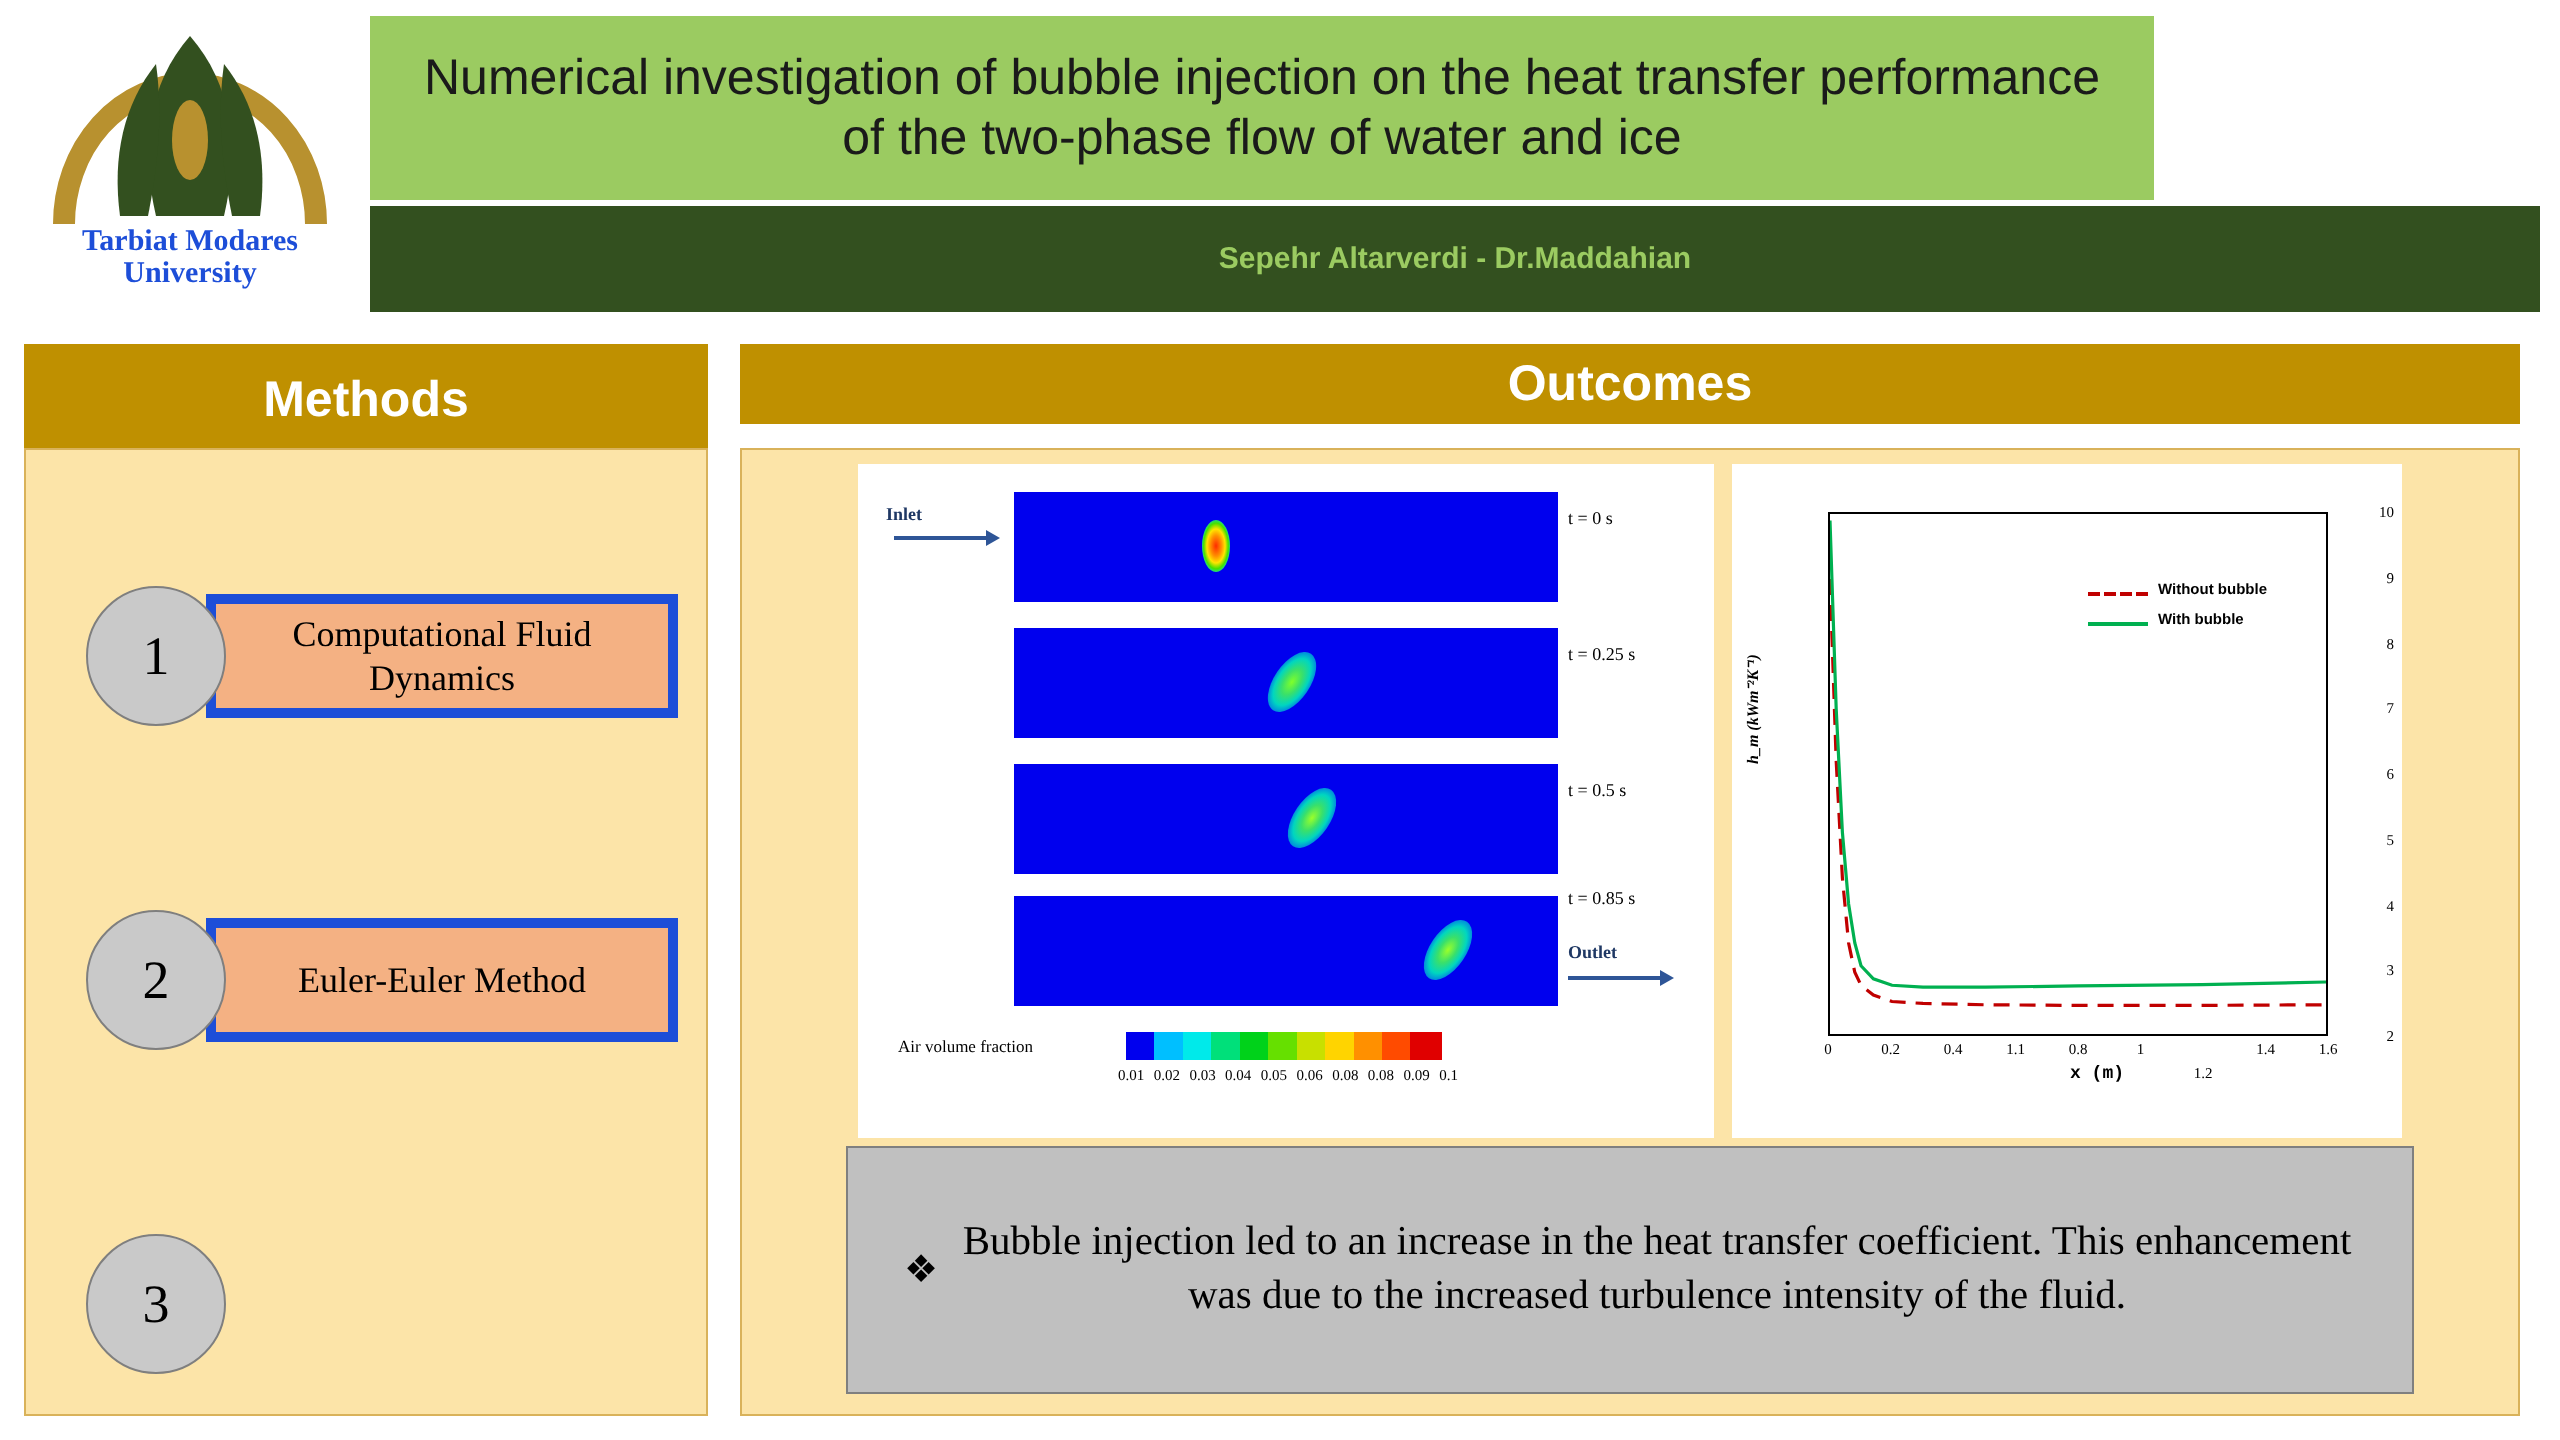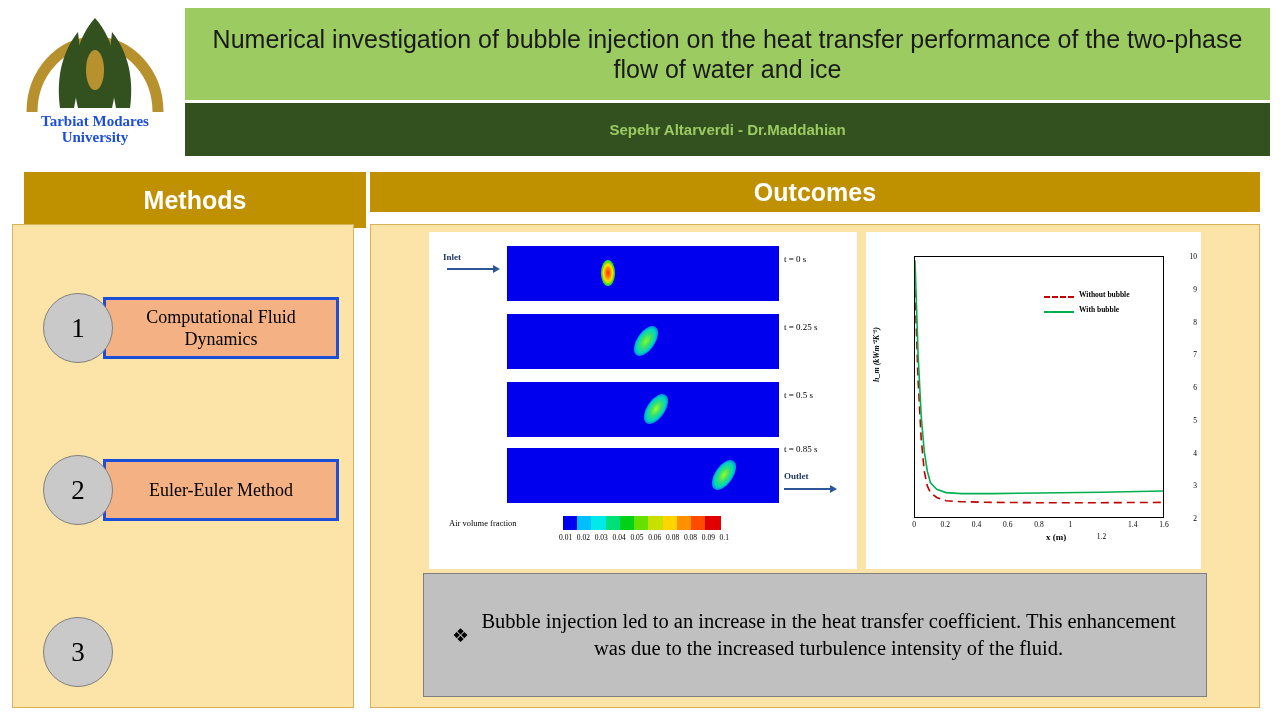"Numerical investigation of bubble" .title-bar { width: 1085px -> 892px }
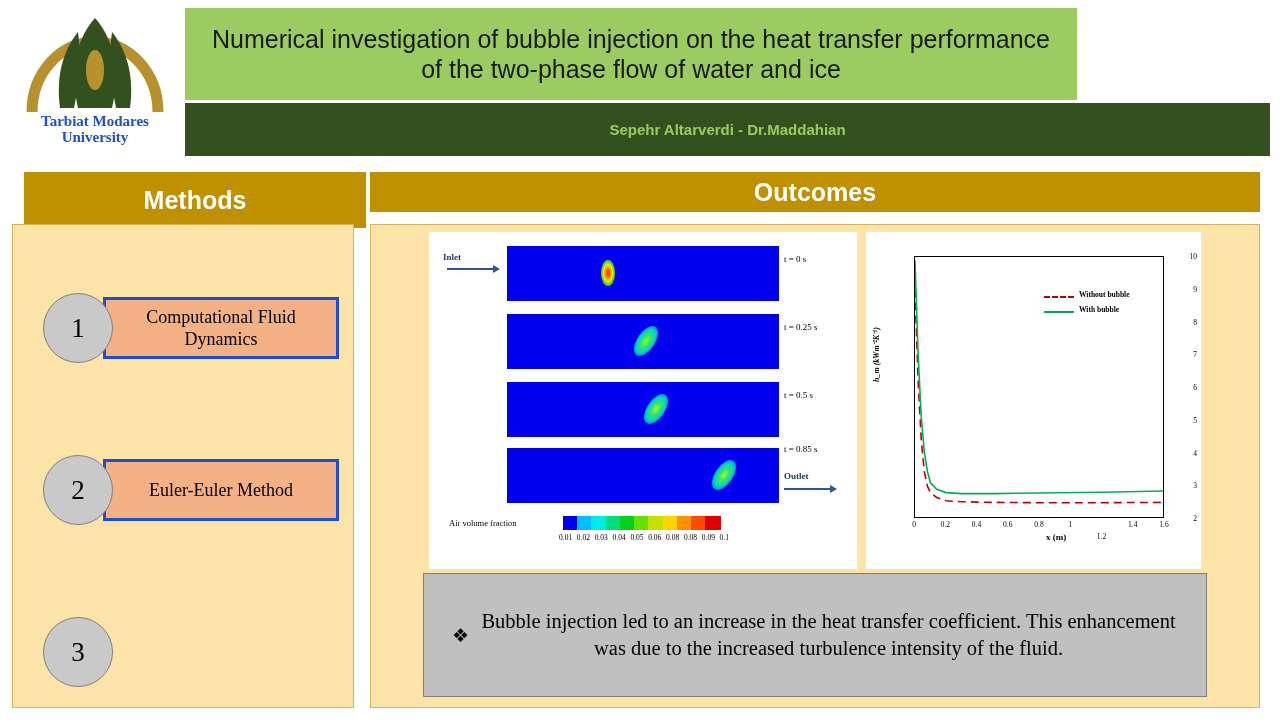"Methods" .sec-methods { left: 24px -> 12px }
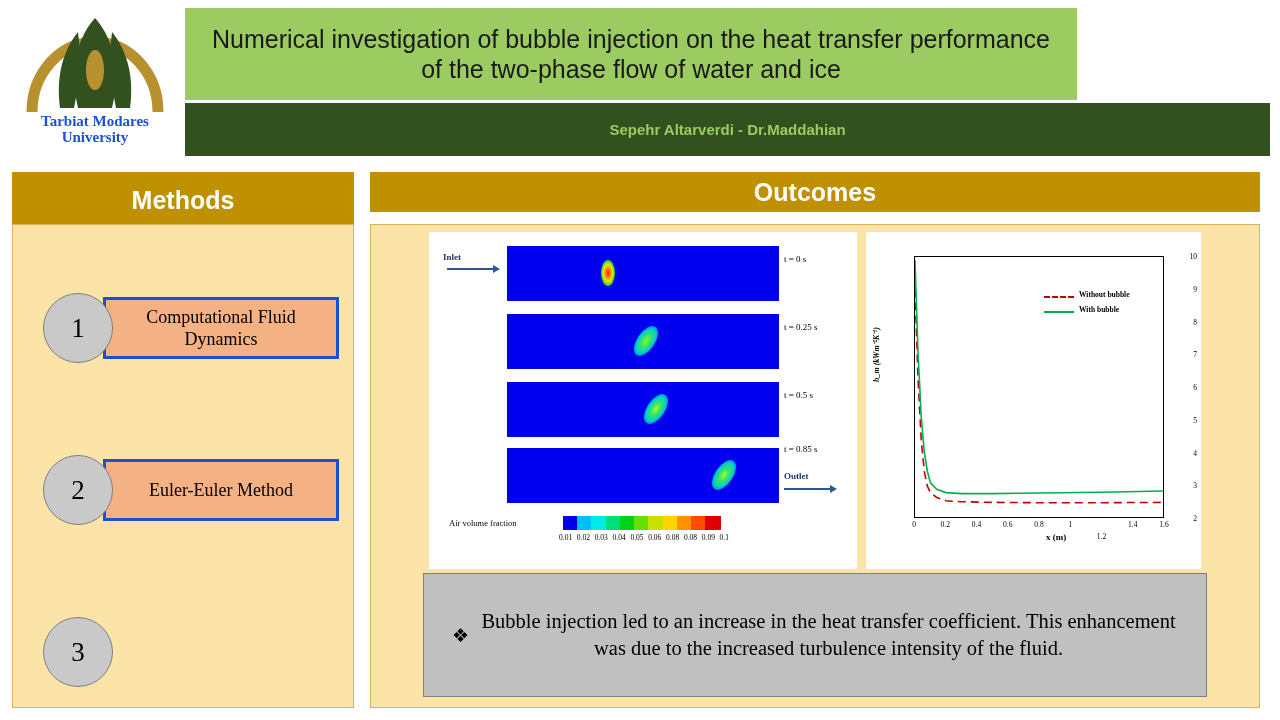"Without bubble" .legend-entry { font-family: Liberation Serif, serif -> Liberation Sans, sans-serif }
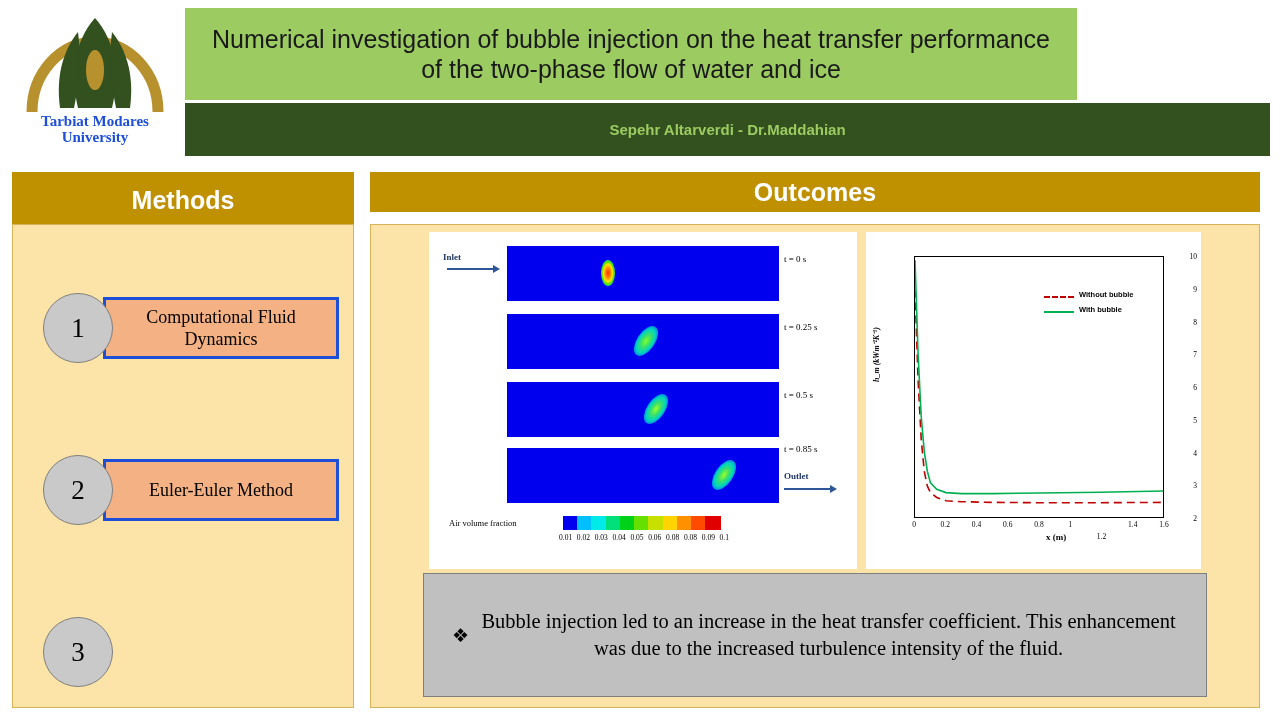"Computational Fluid Dynamics" .method-item .tag { border: 3px solid #1d4ed8 -> 5px solid #1d4ed8 }
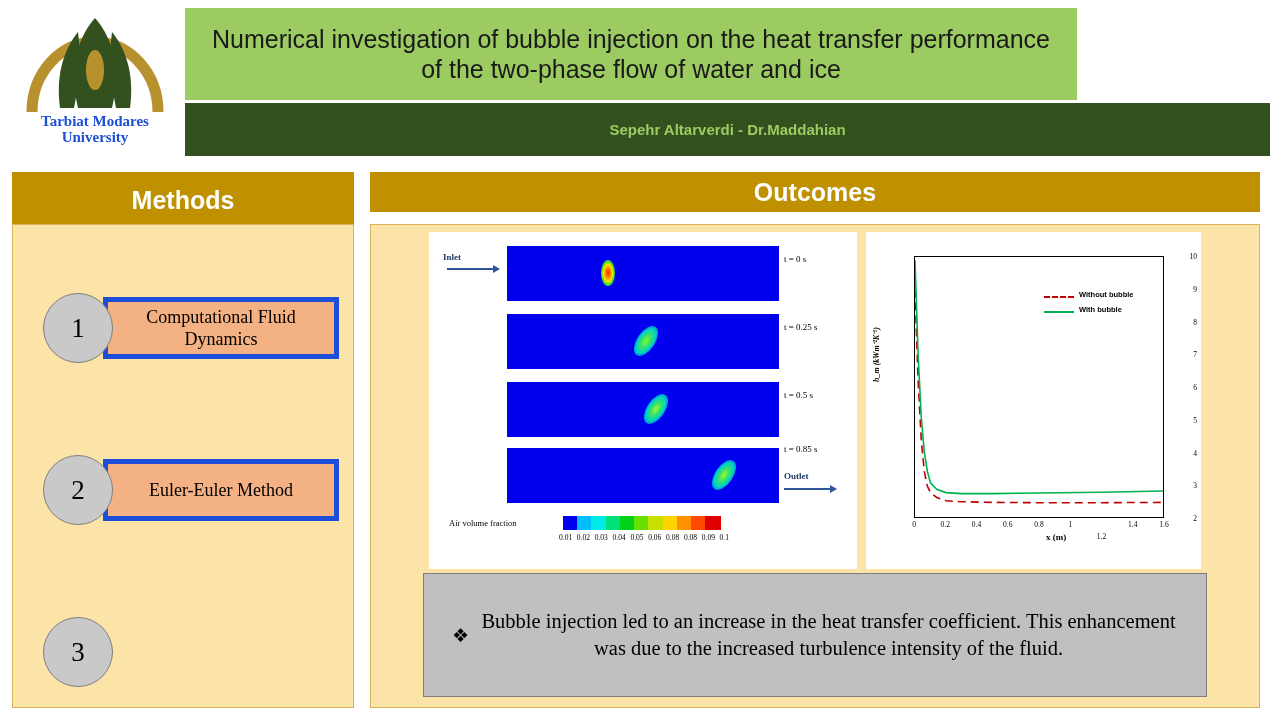"0.6" div.xtick { text: 0.6 -> 1.1 }
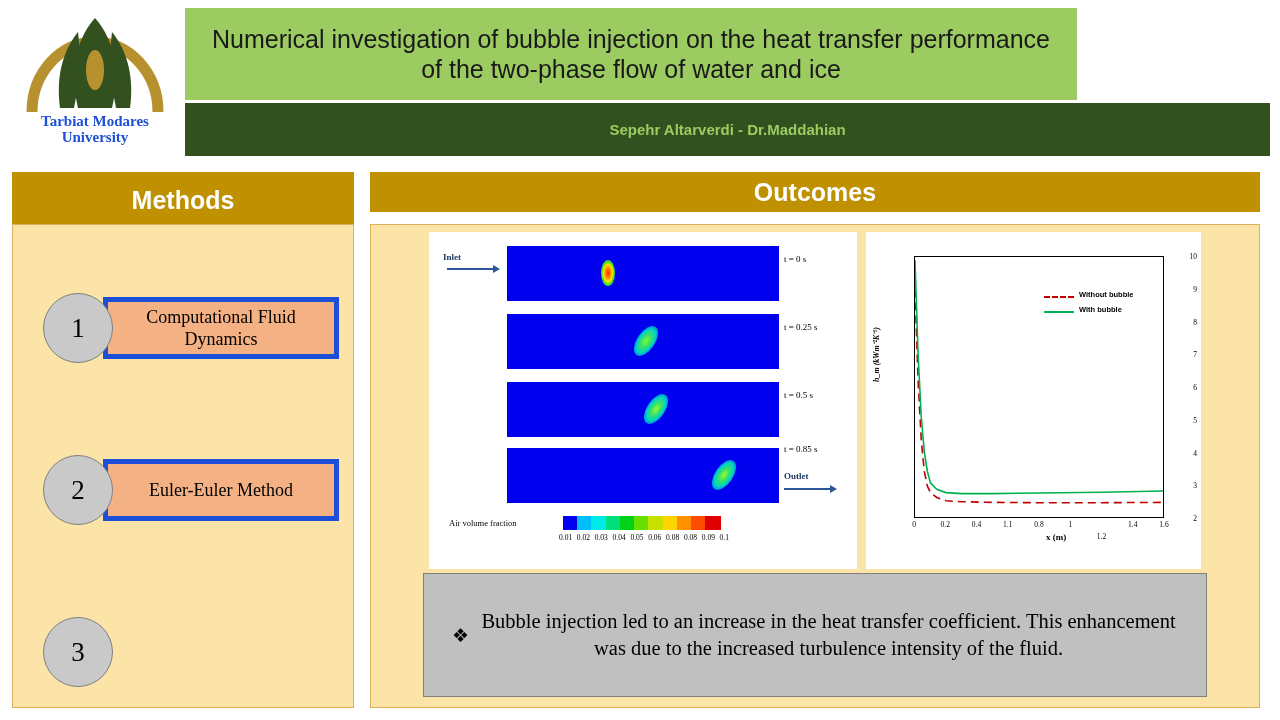"x (m)" .xlabel-chart { font-family: Liberation Serif, serif -> Liberation Mono, monospace; left: 180px -> 169px }
